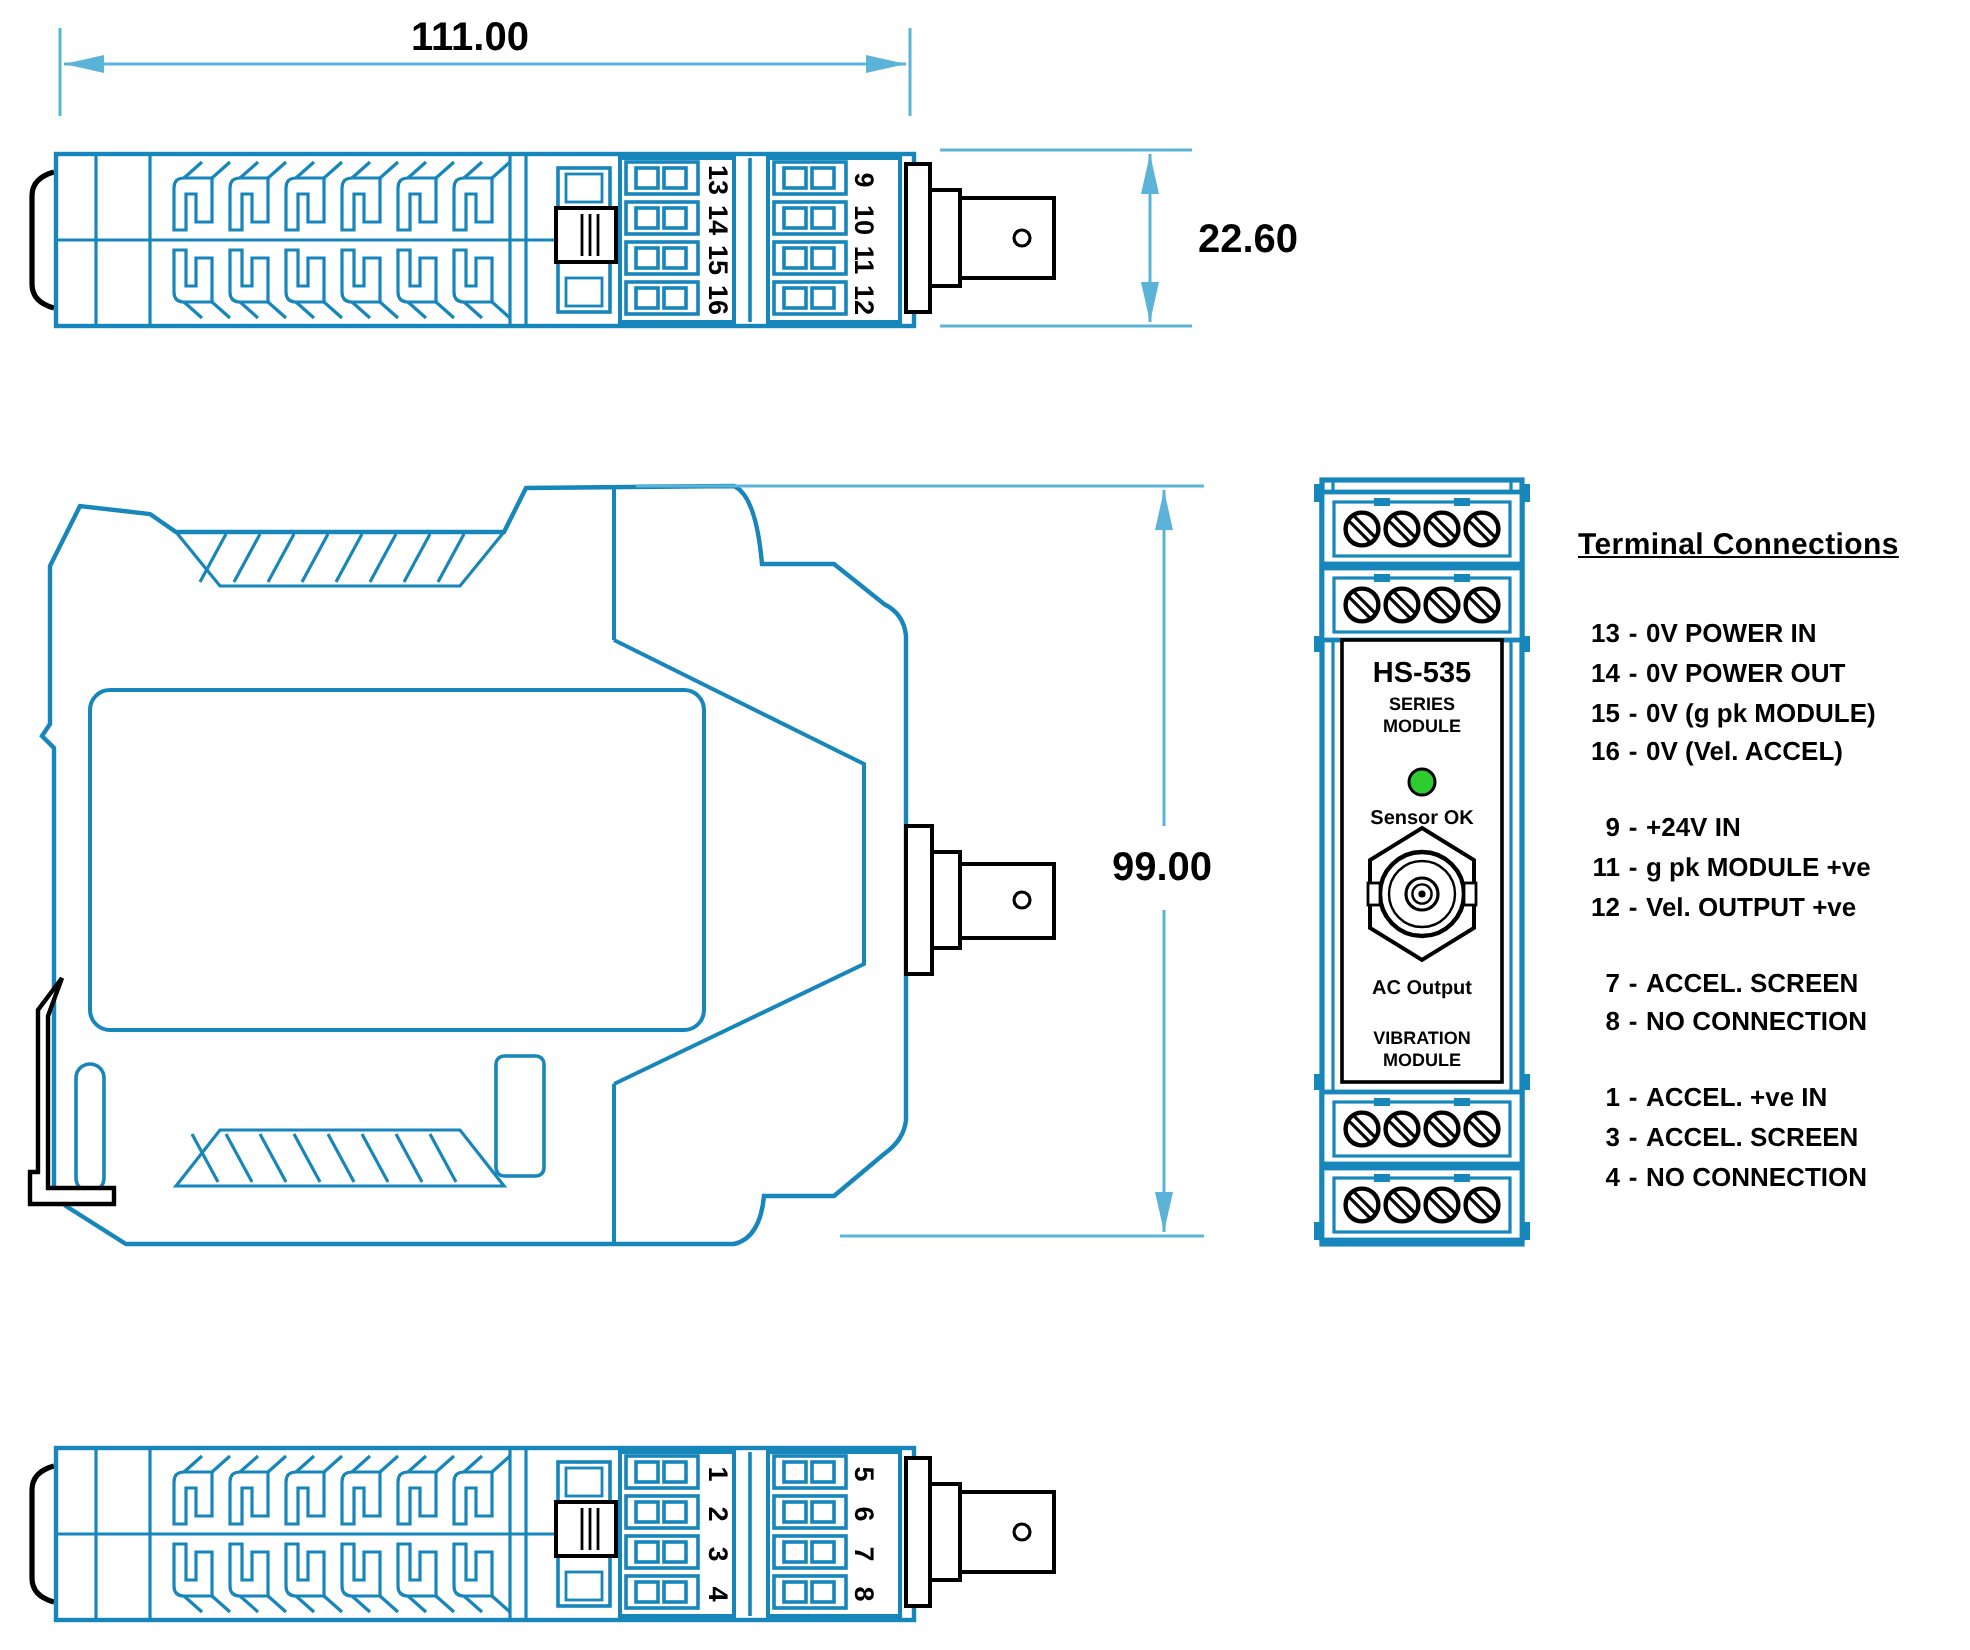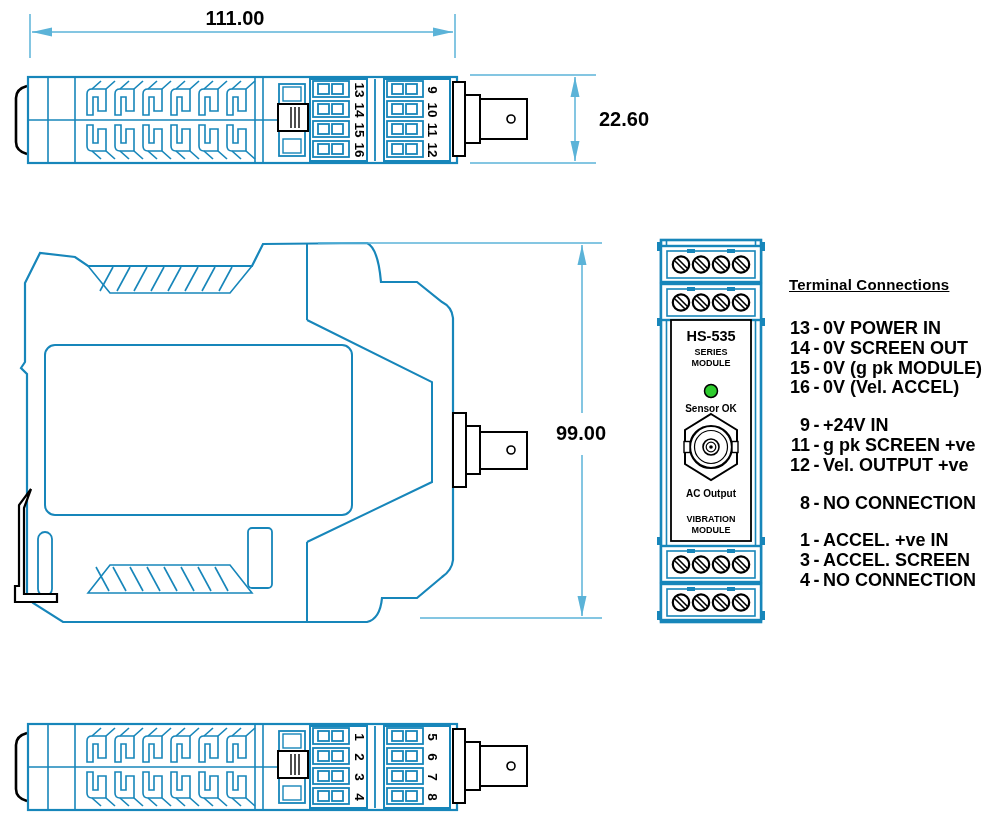"Terminal Connections" .tc-title { margin: 12px 0 26px 0 -> 0 0 26px 0 }
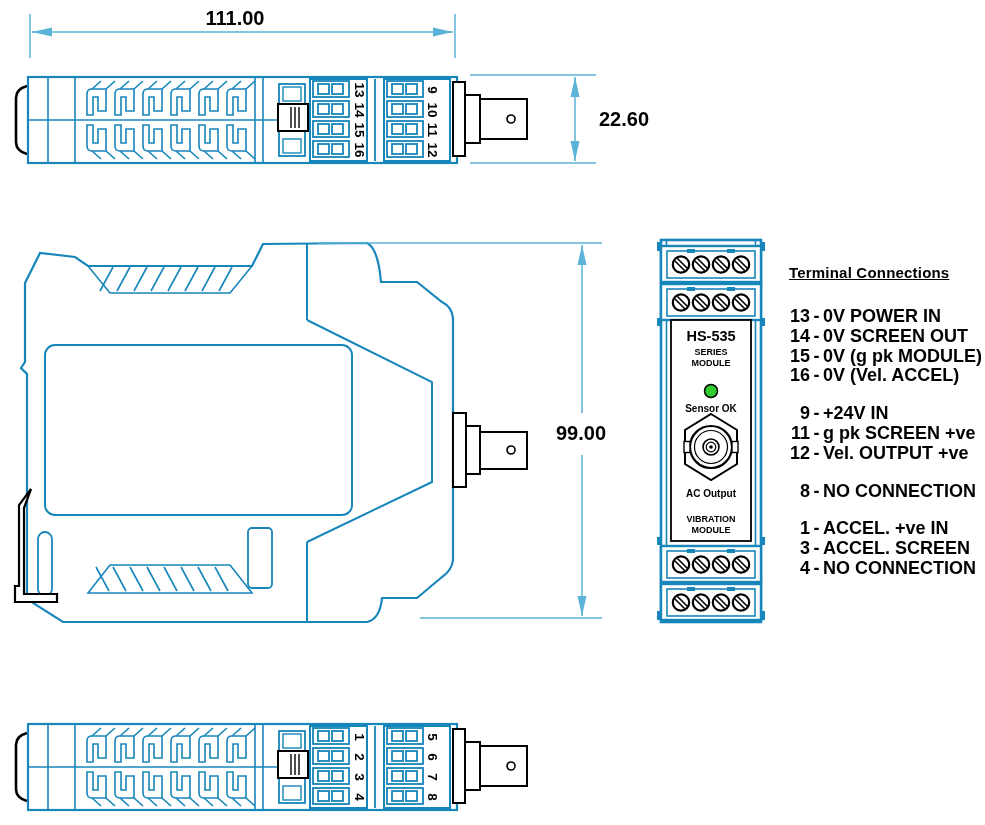"13 - 0V POWER IN" .tc-line { font-size: 18px -> 13px }
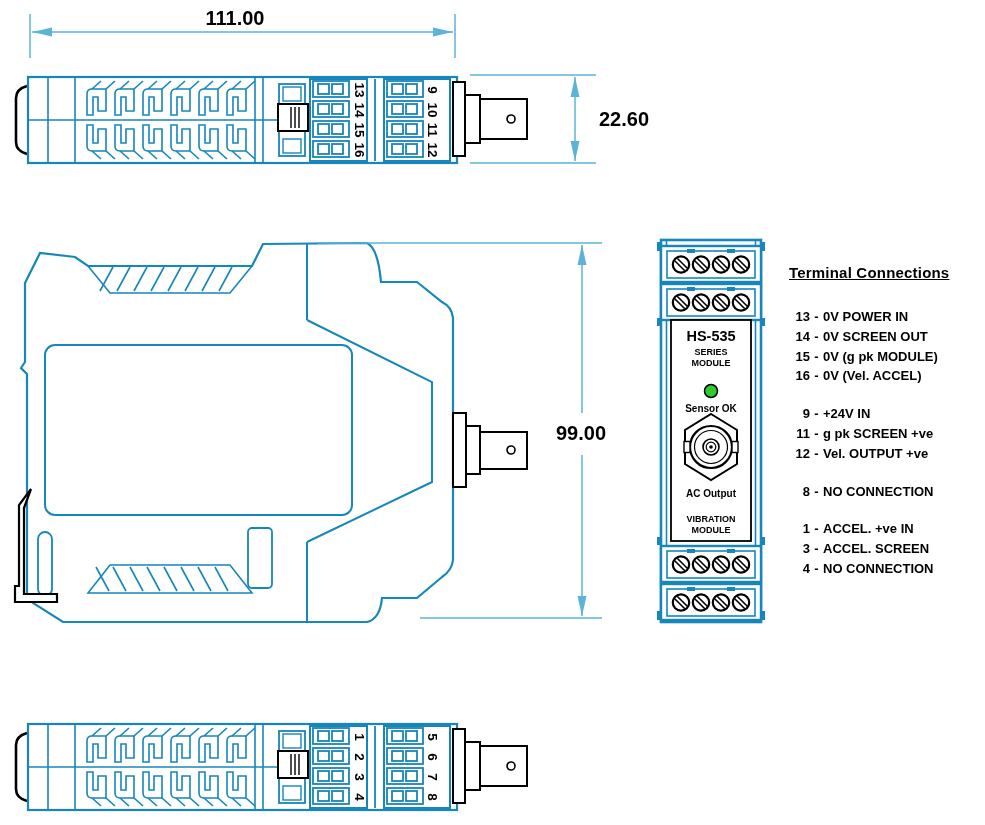"0V SCREEN OUT" span.tc-label { text: SCREEN -> POWER }
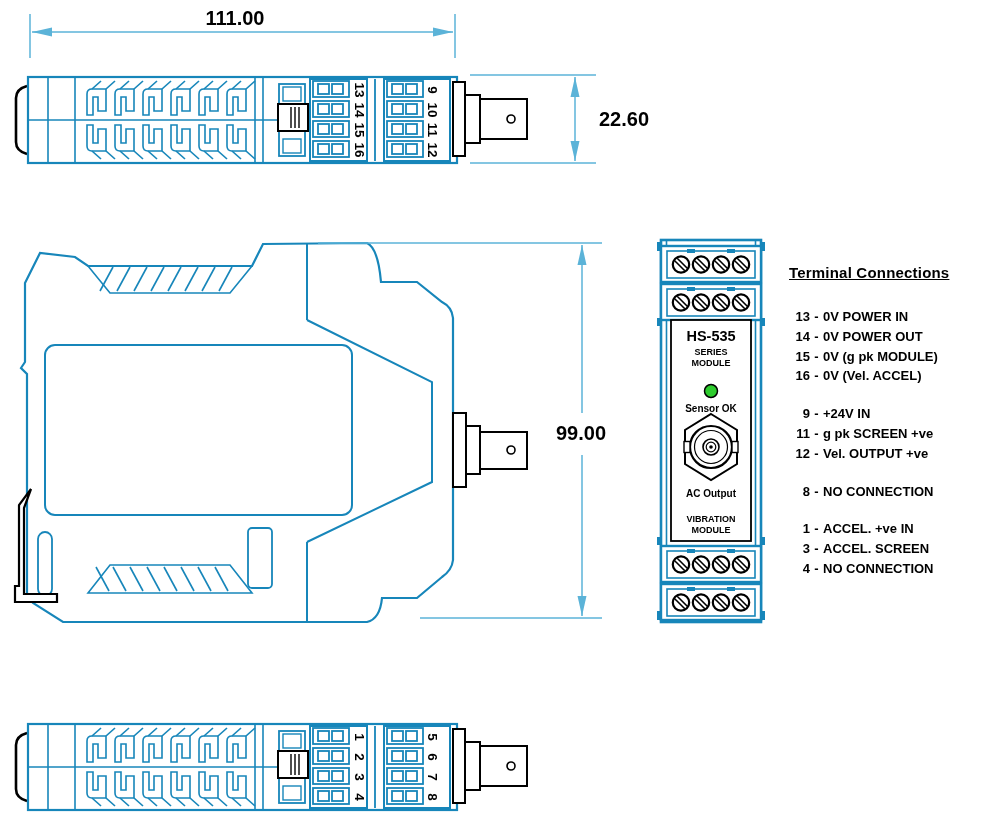"g pk SCREEN +ve" span.tc-label { text: SCREEN -> MODULE }
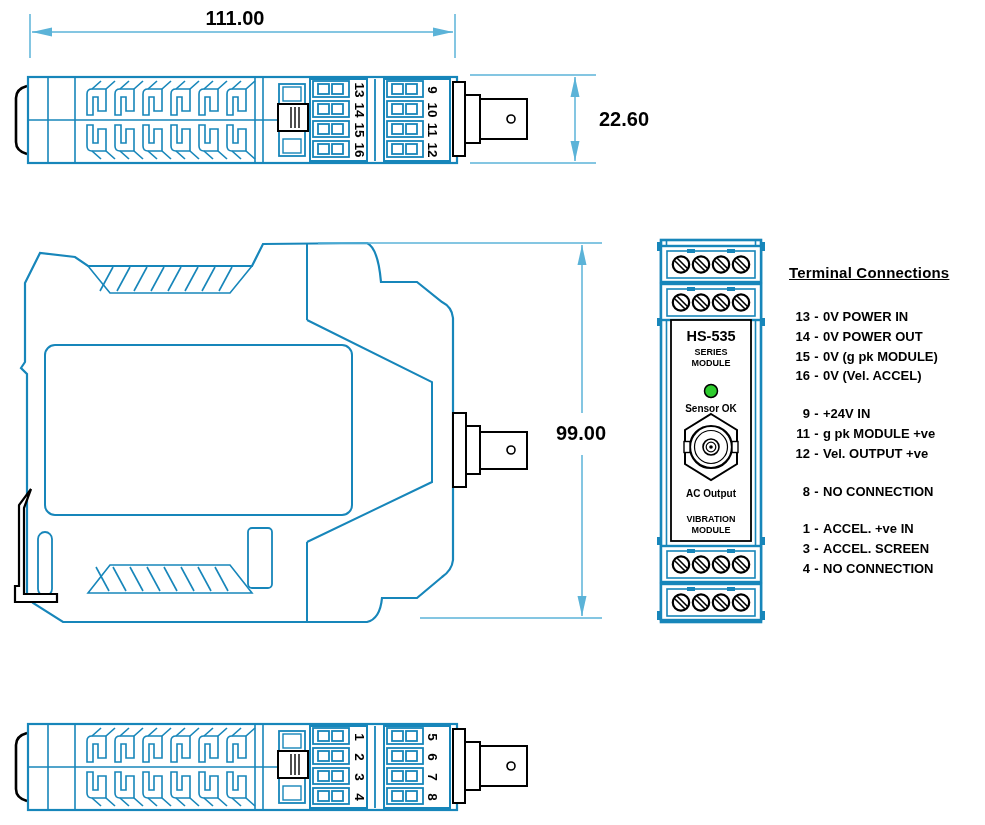"7 - ACCEL. SCREEN" div.tc-line { html: none -> <div><span>7</span><span>-</span><span>ACCEL. SCREEN</span></div> }
